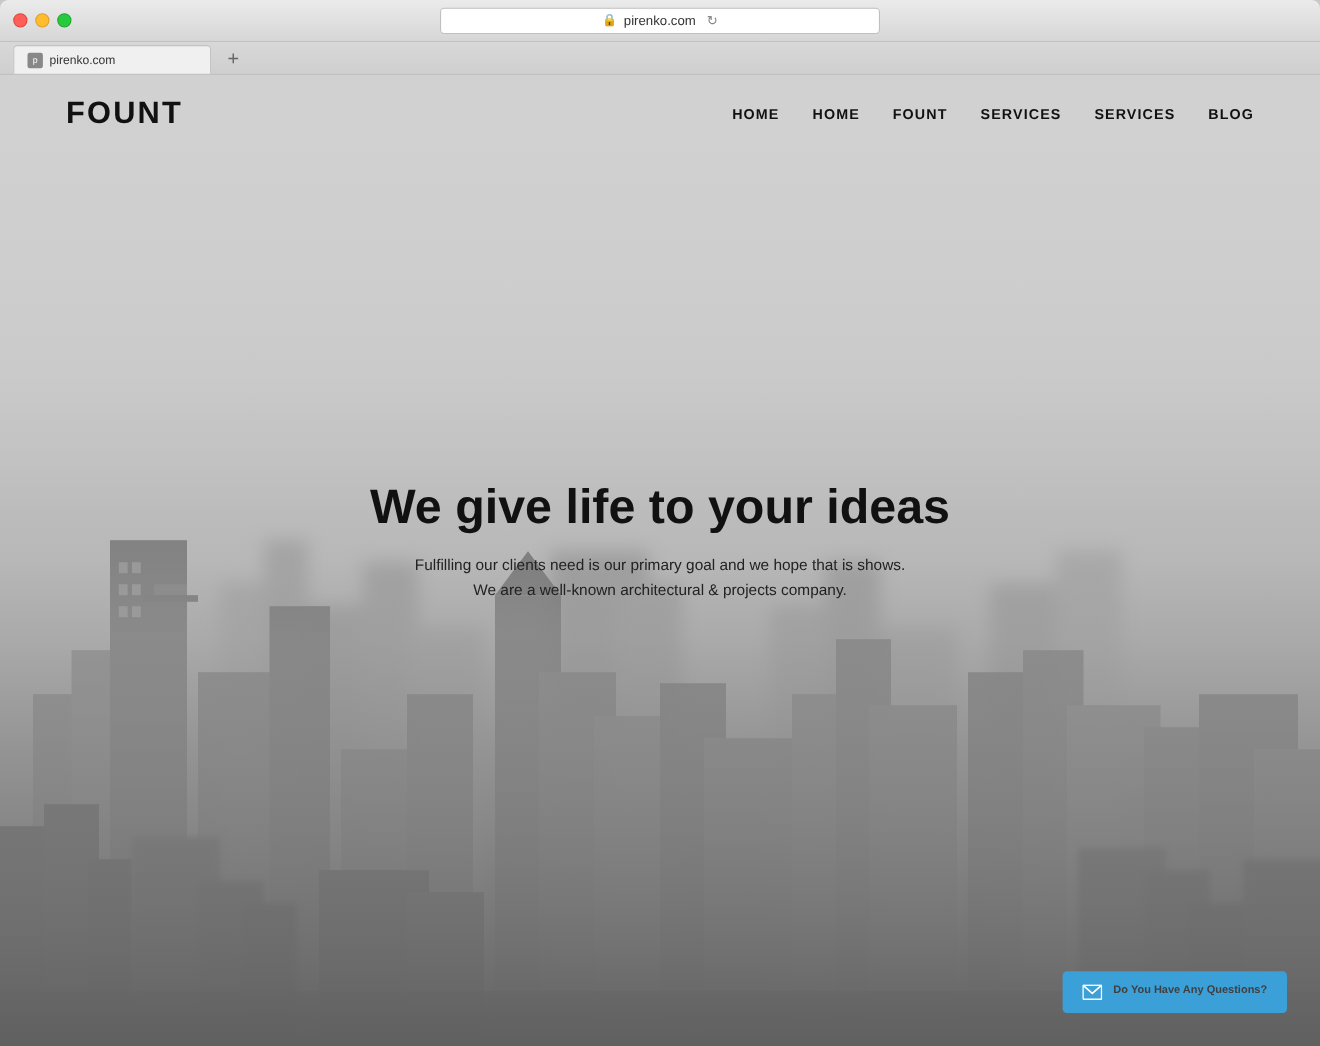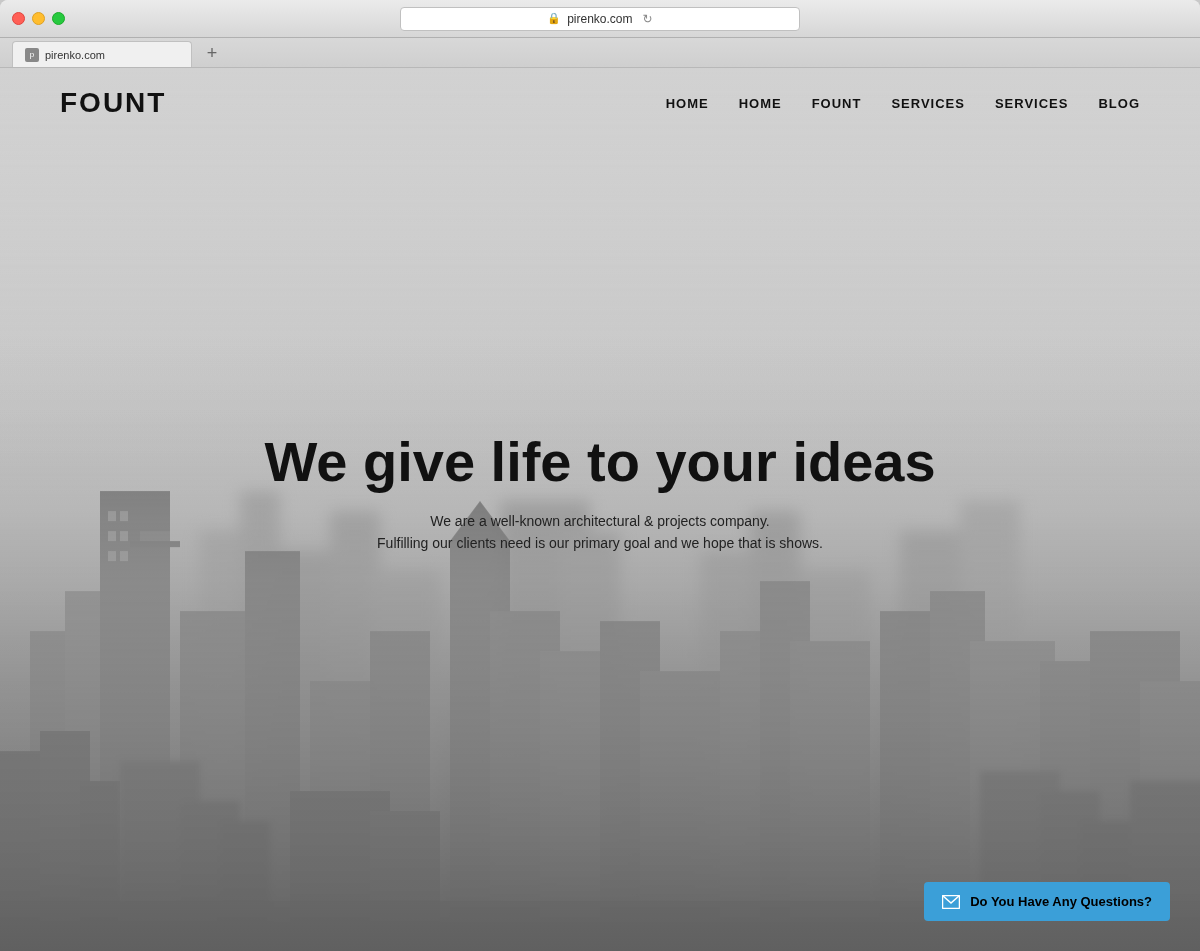"We give life to your" .hero-title { font-size: 56px -> 44px }
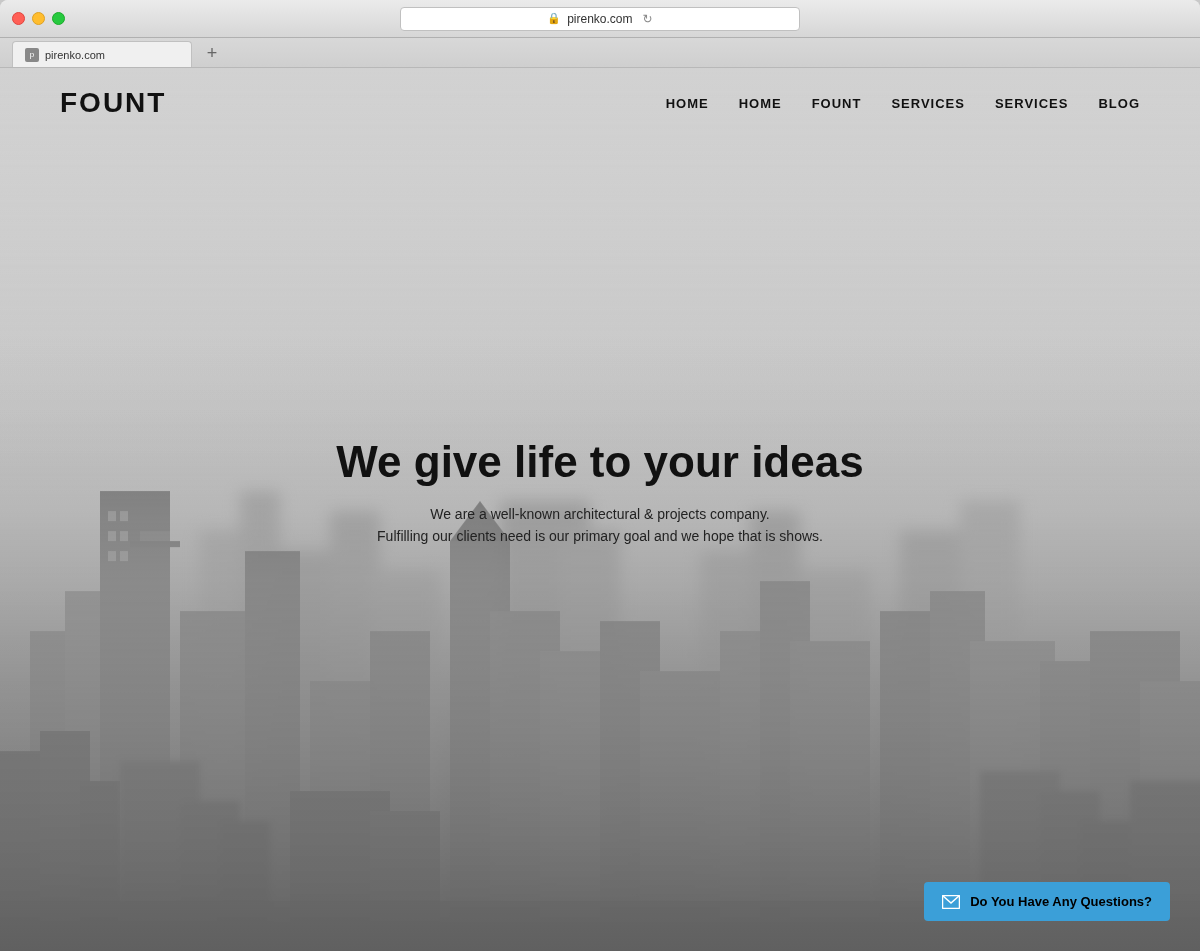"We are a well-known architectural" p.hero-subtitle { order: before "Fulfilling our clients need is" -> after "Fulfilling our clients need is" }
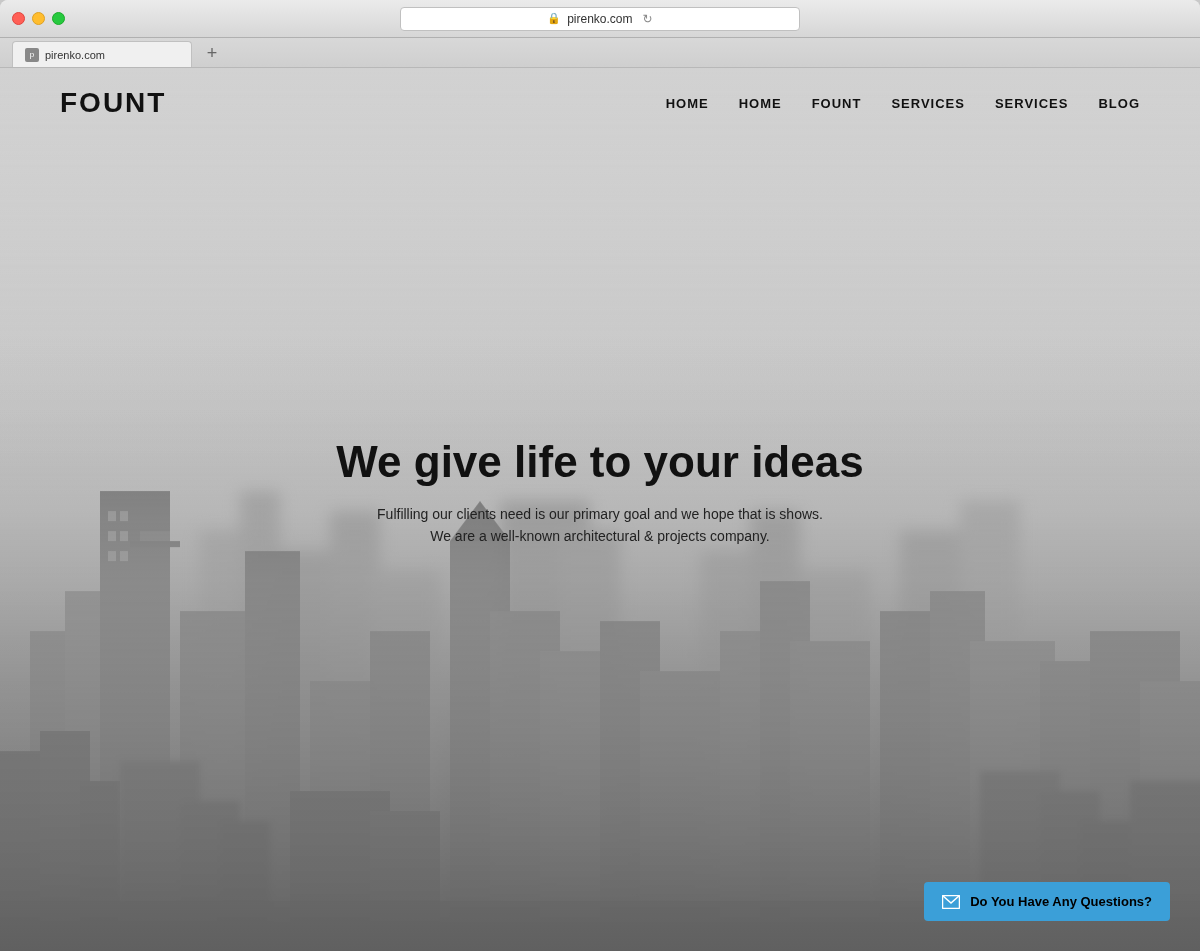"Do You Have Any Questions?" .cta-button { align-items: center -> none; color: #000000 -> #404040; font-size: 13px -> 10px }
